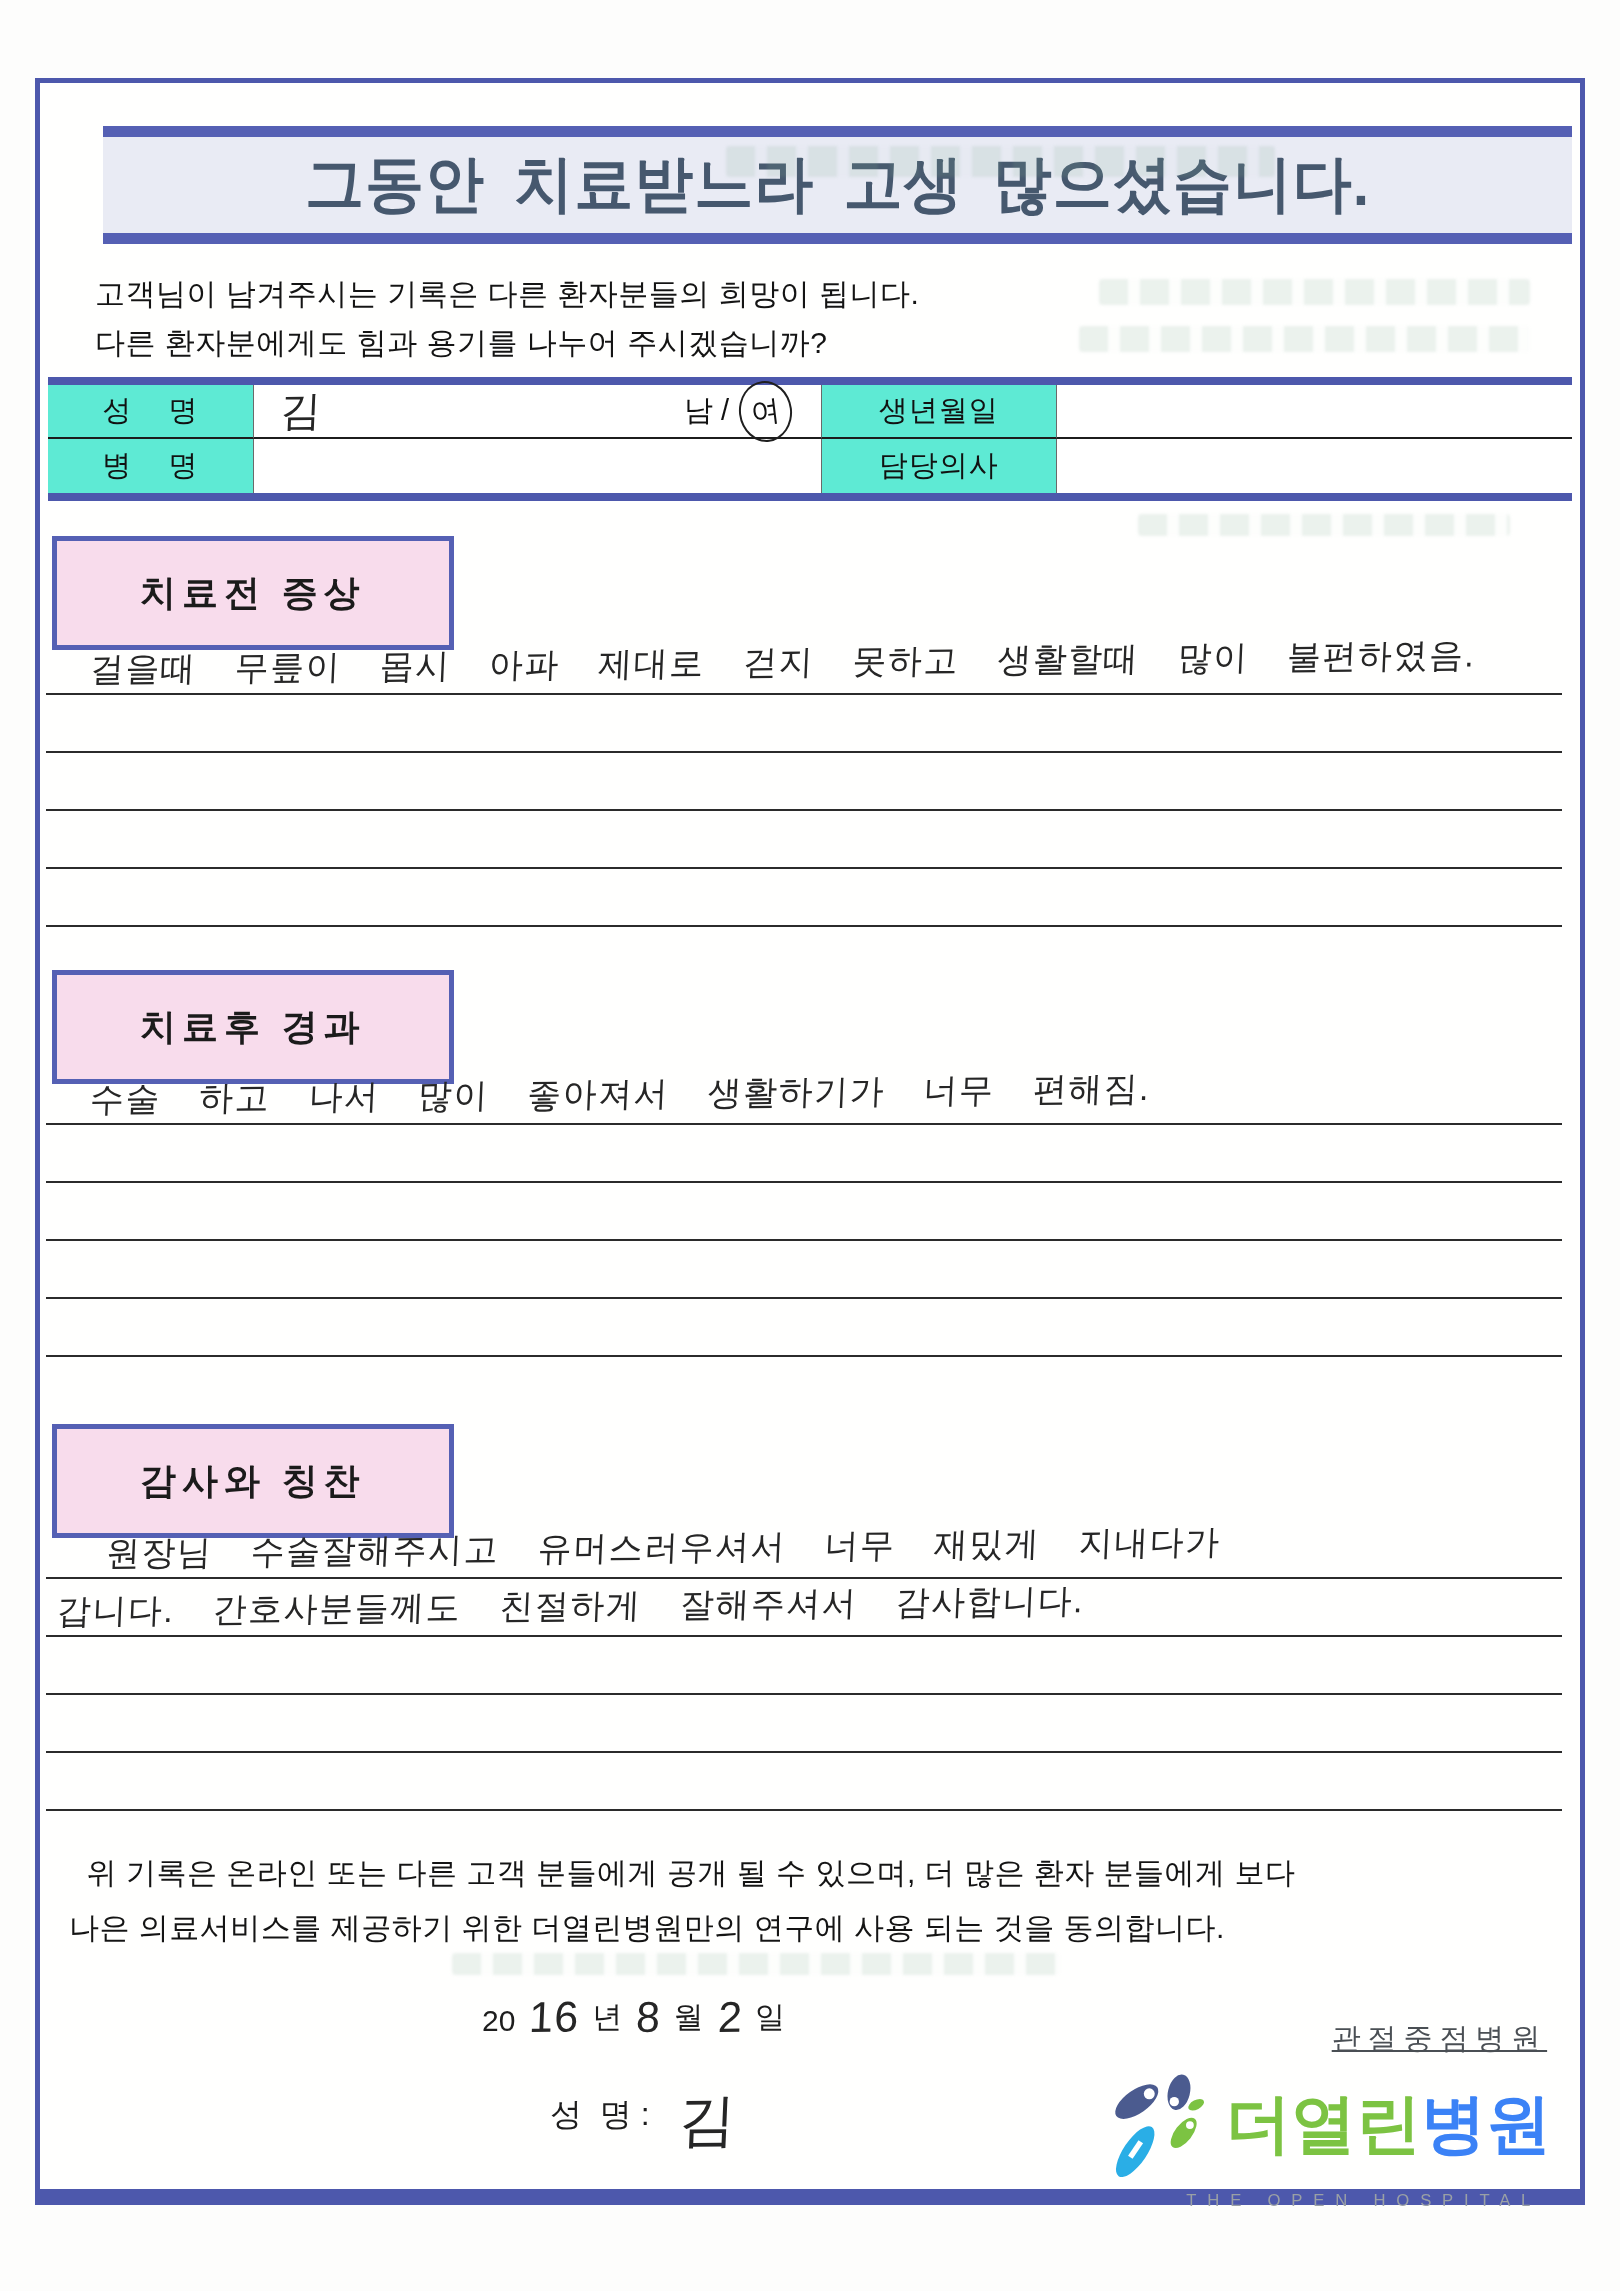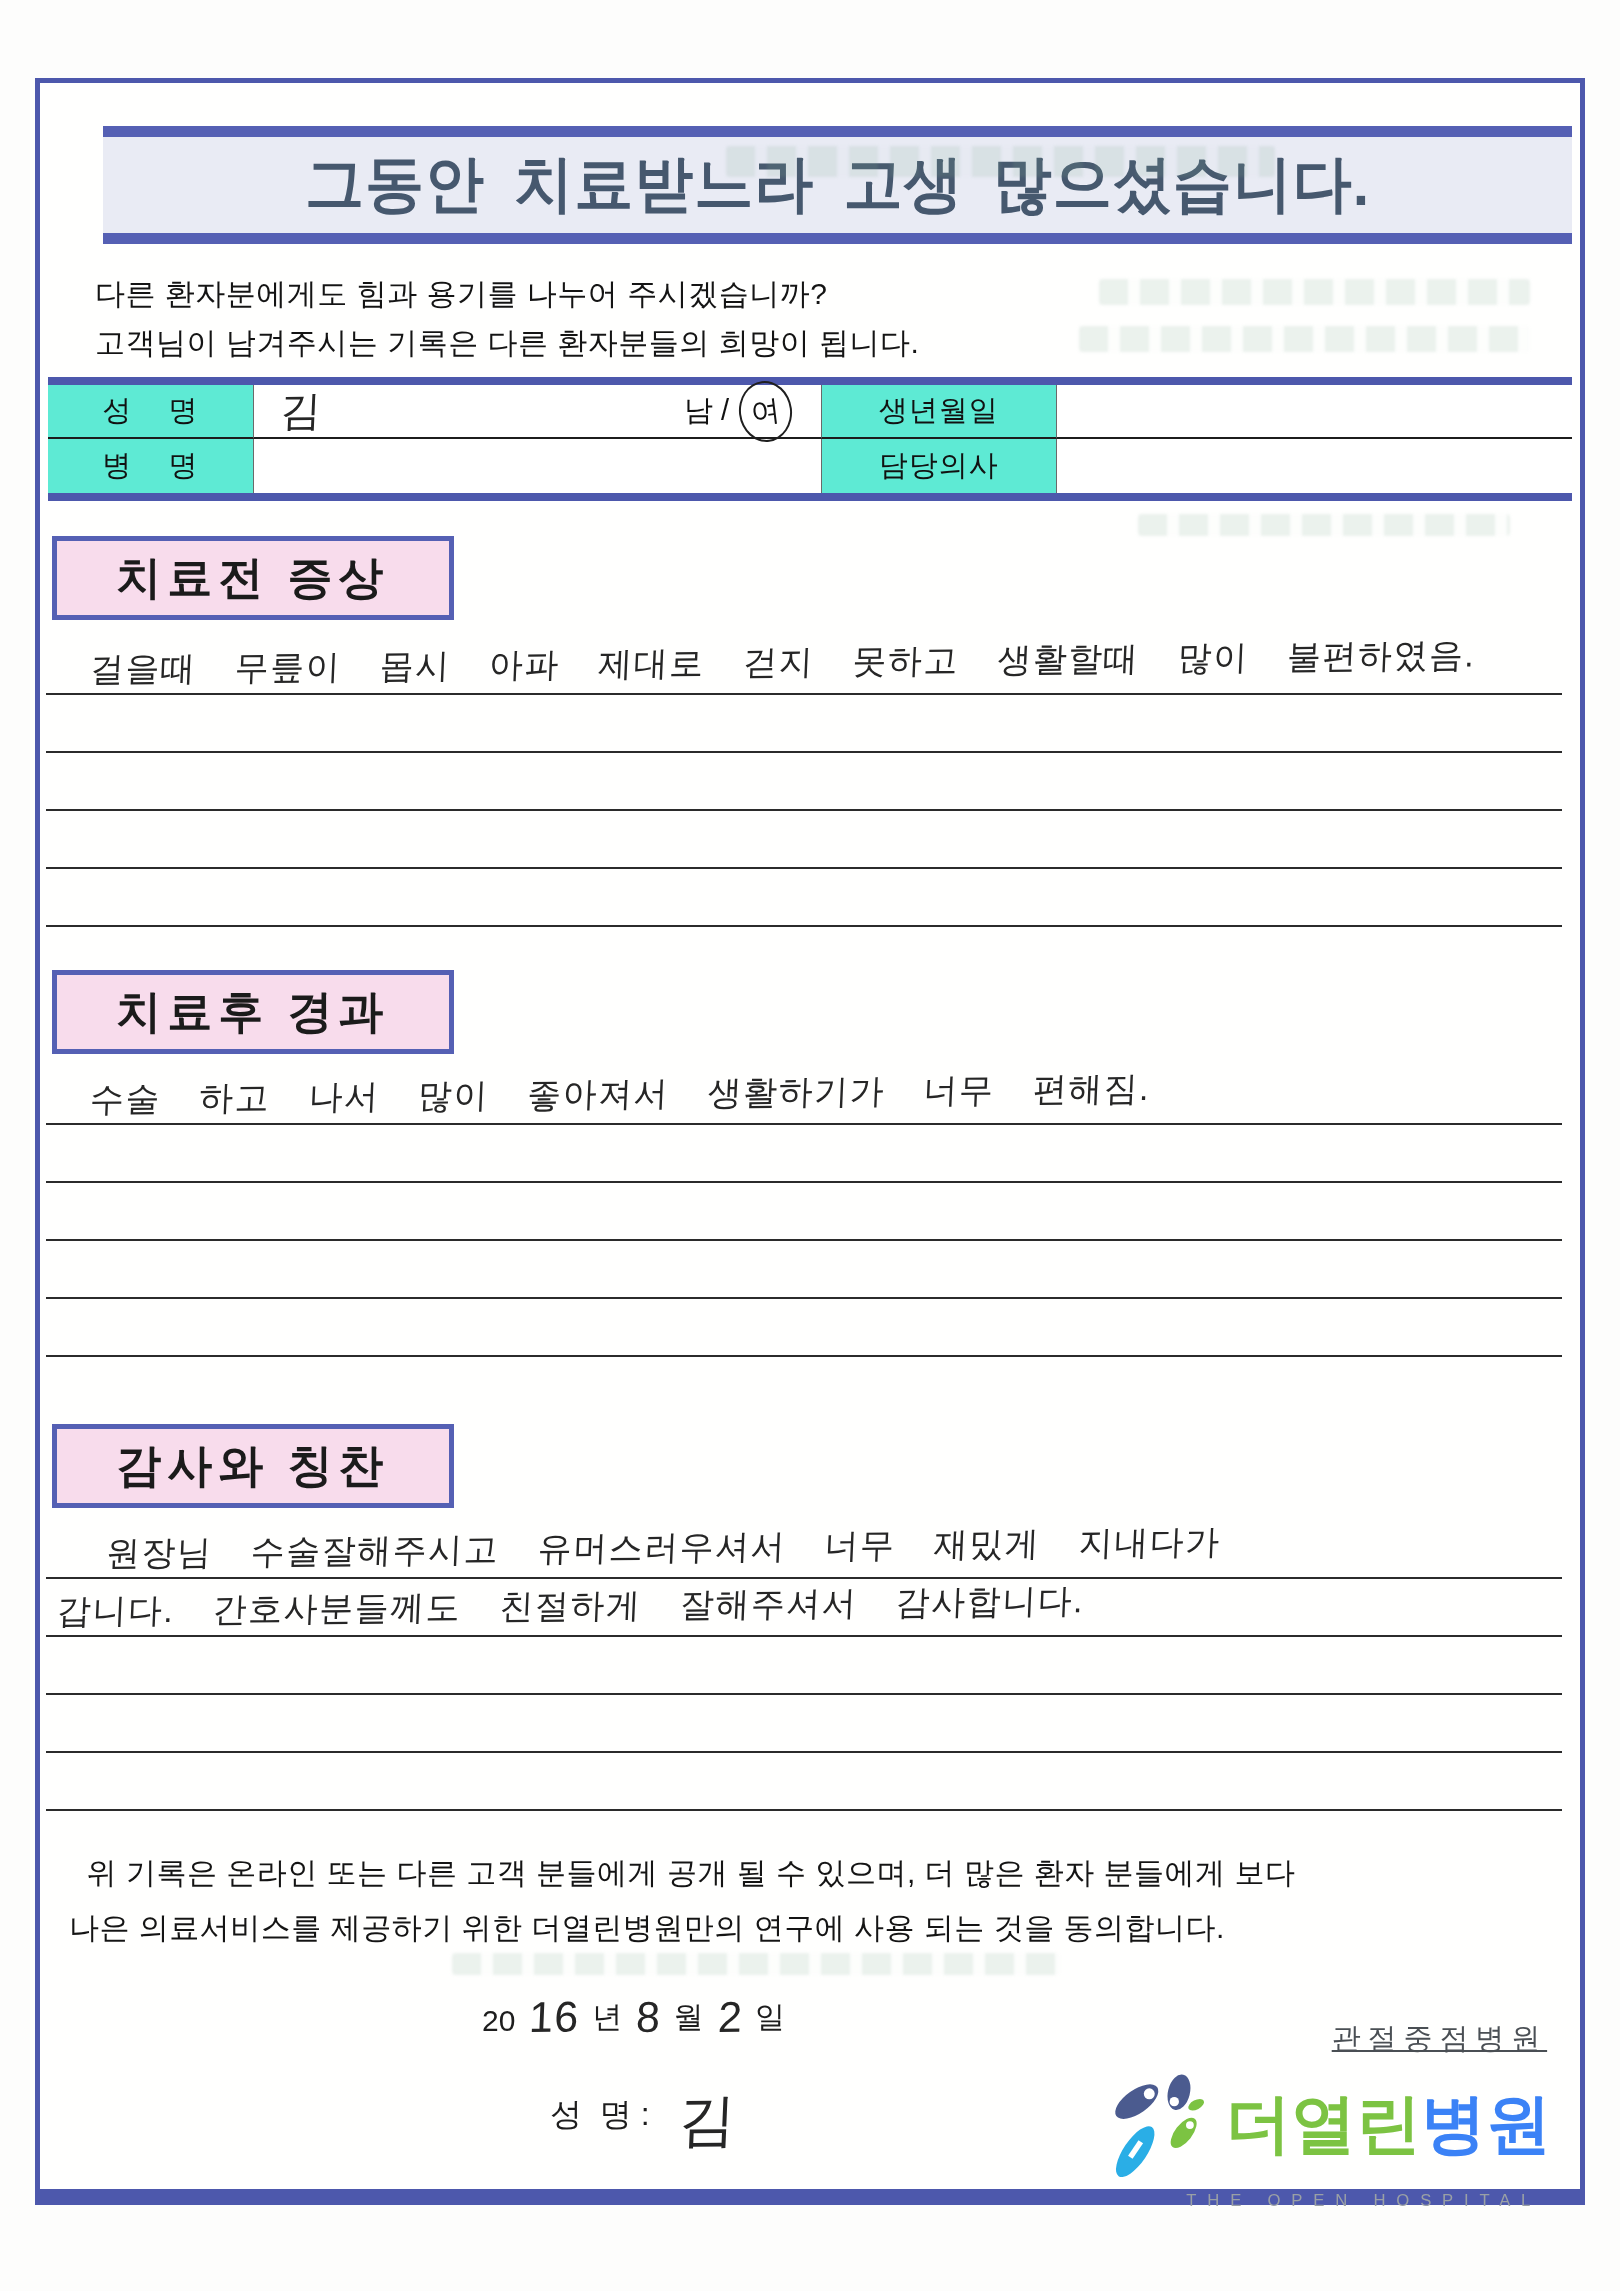"다른 환자분에게도 힘과 용기를 나누어" div { order: before "고객님이 남겨주시는 기록은 다른 환자분들의" -> after "고객님이 남겨주시는 기록은 다른 환자분들의" }
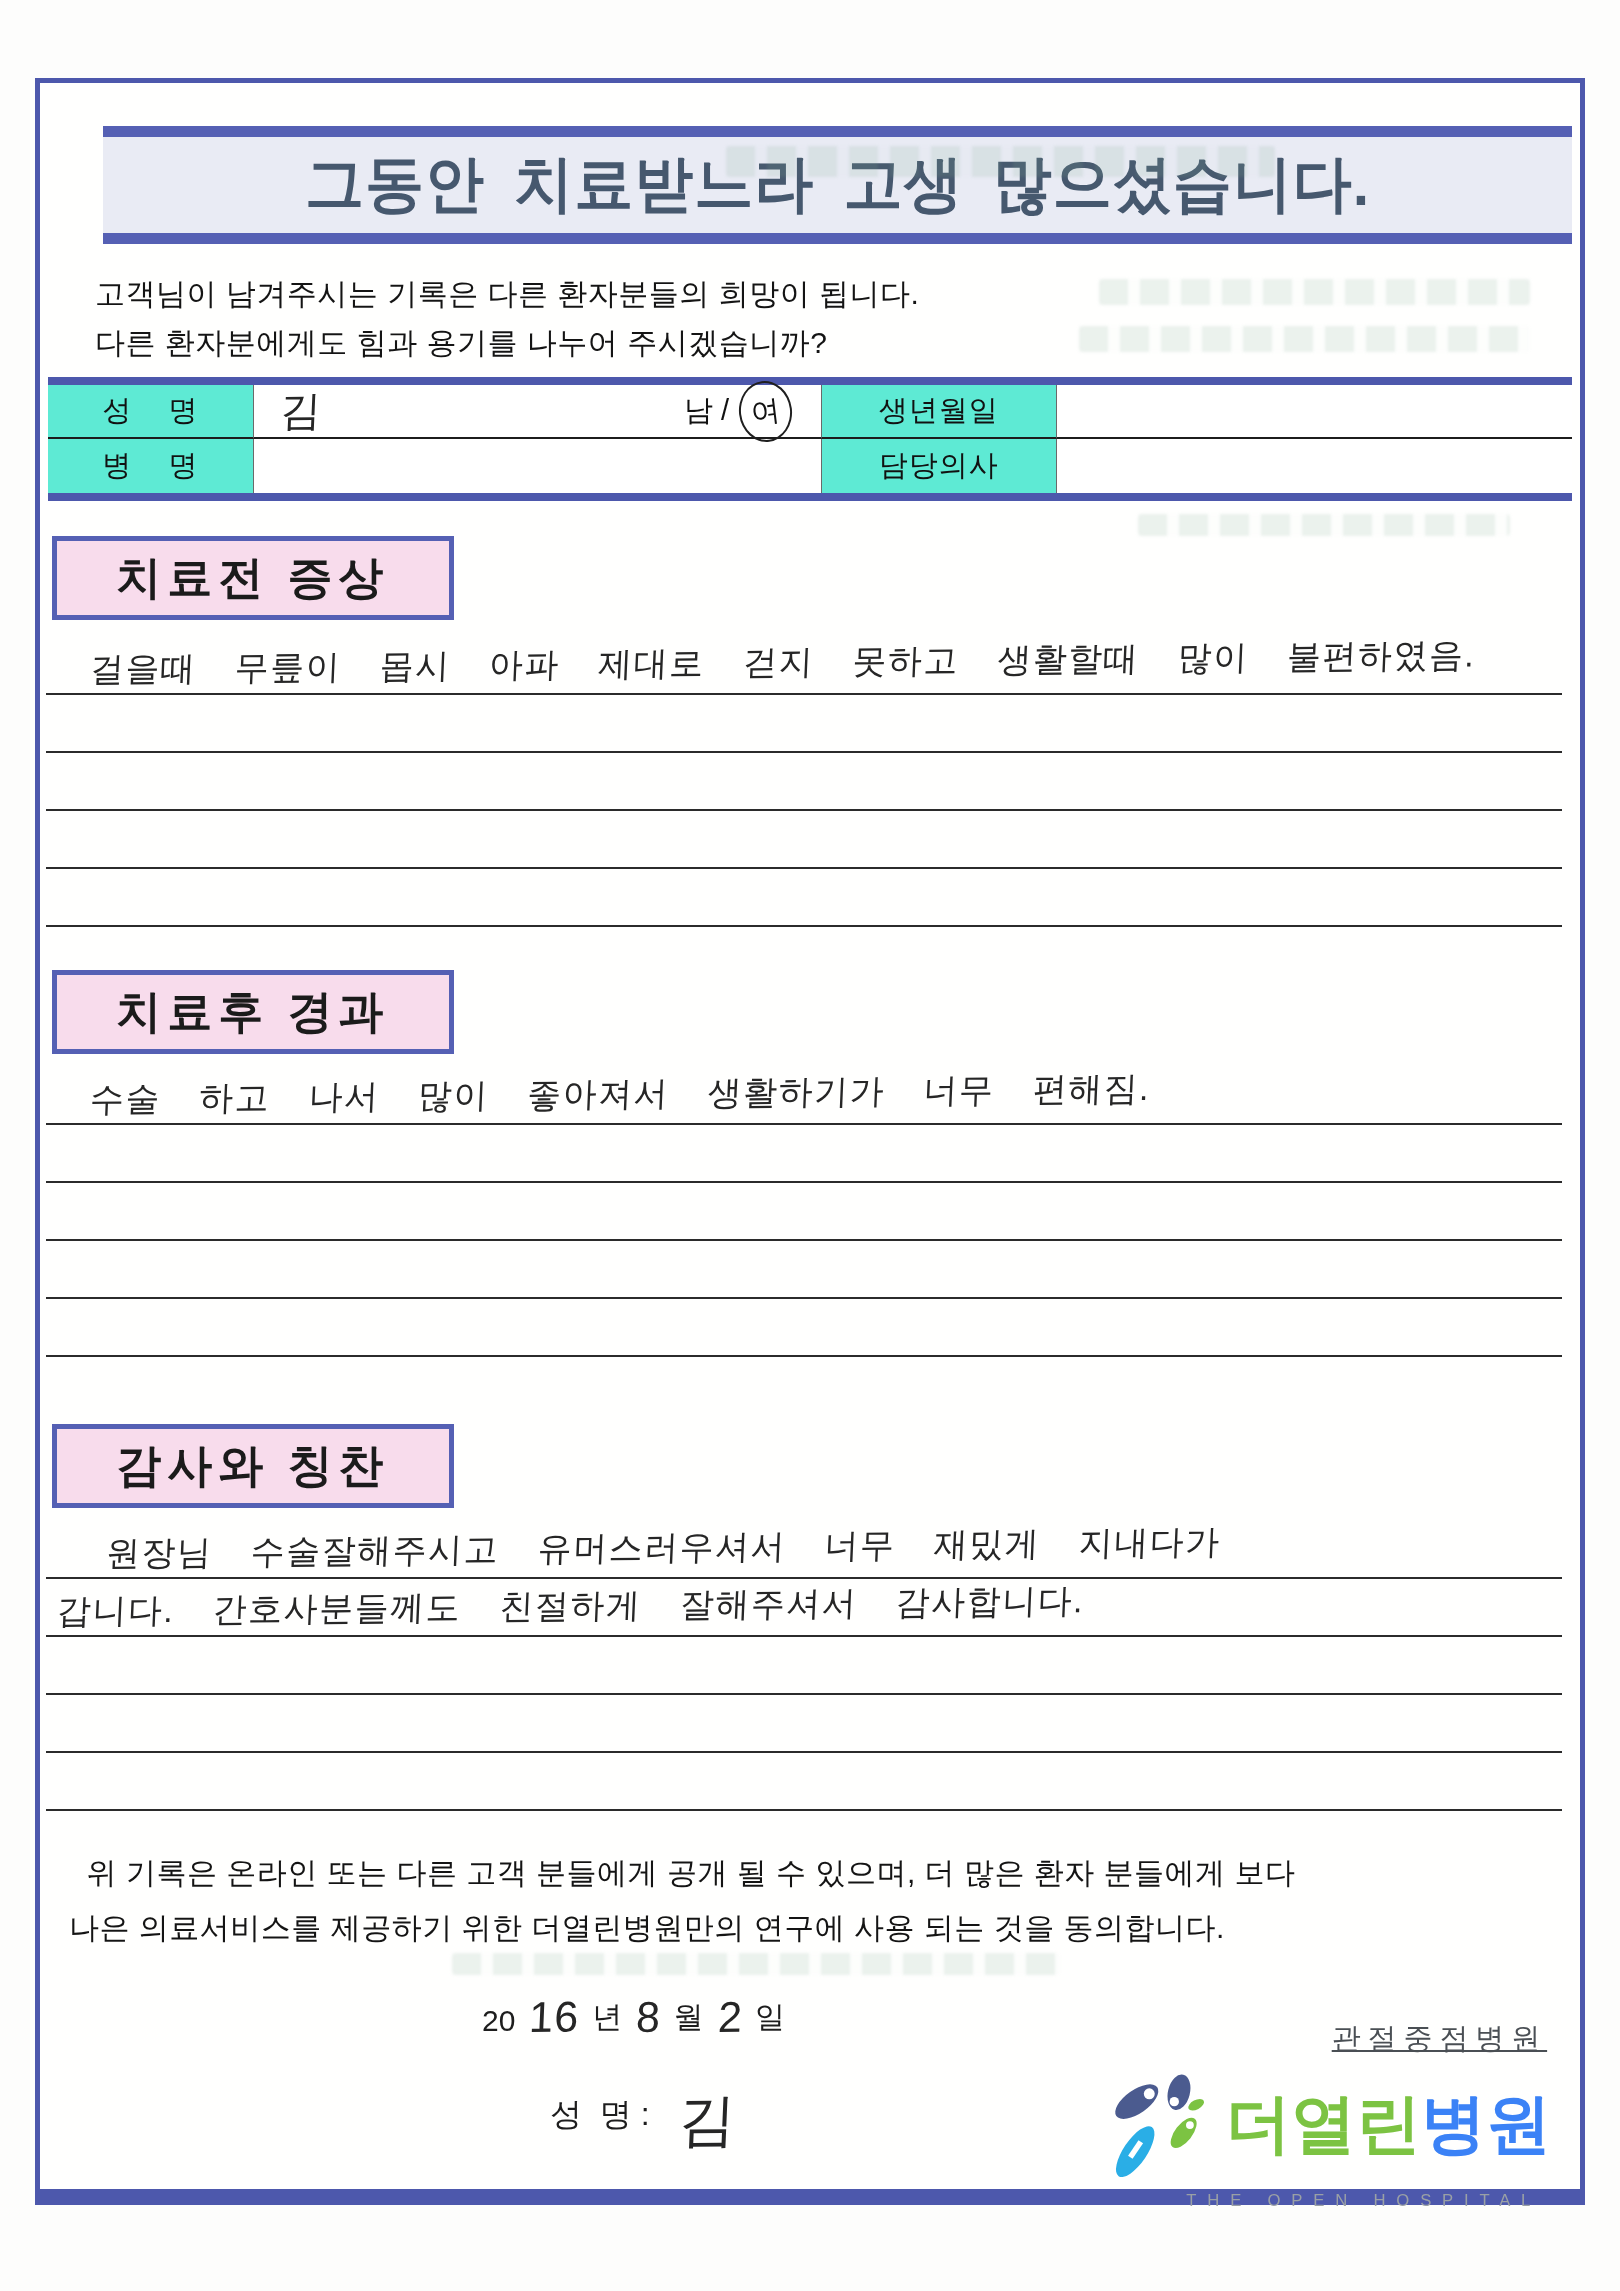"치료전 증상" .section-header { font-size: 45px -> 36px; height: 84px -> 114px }
